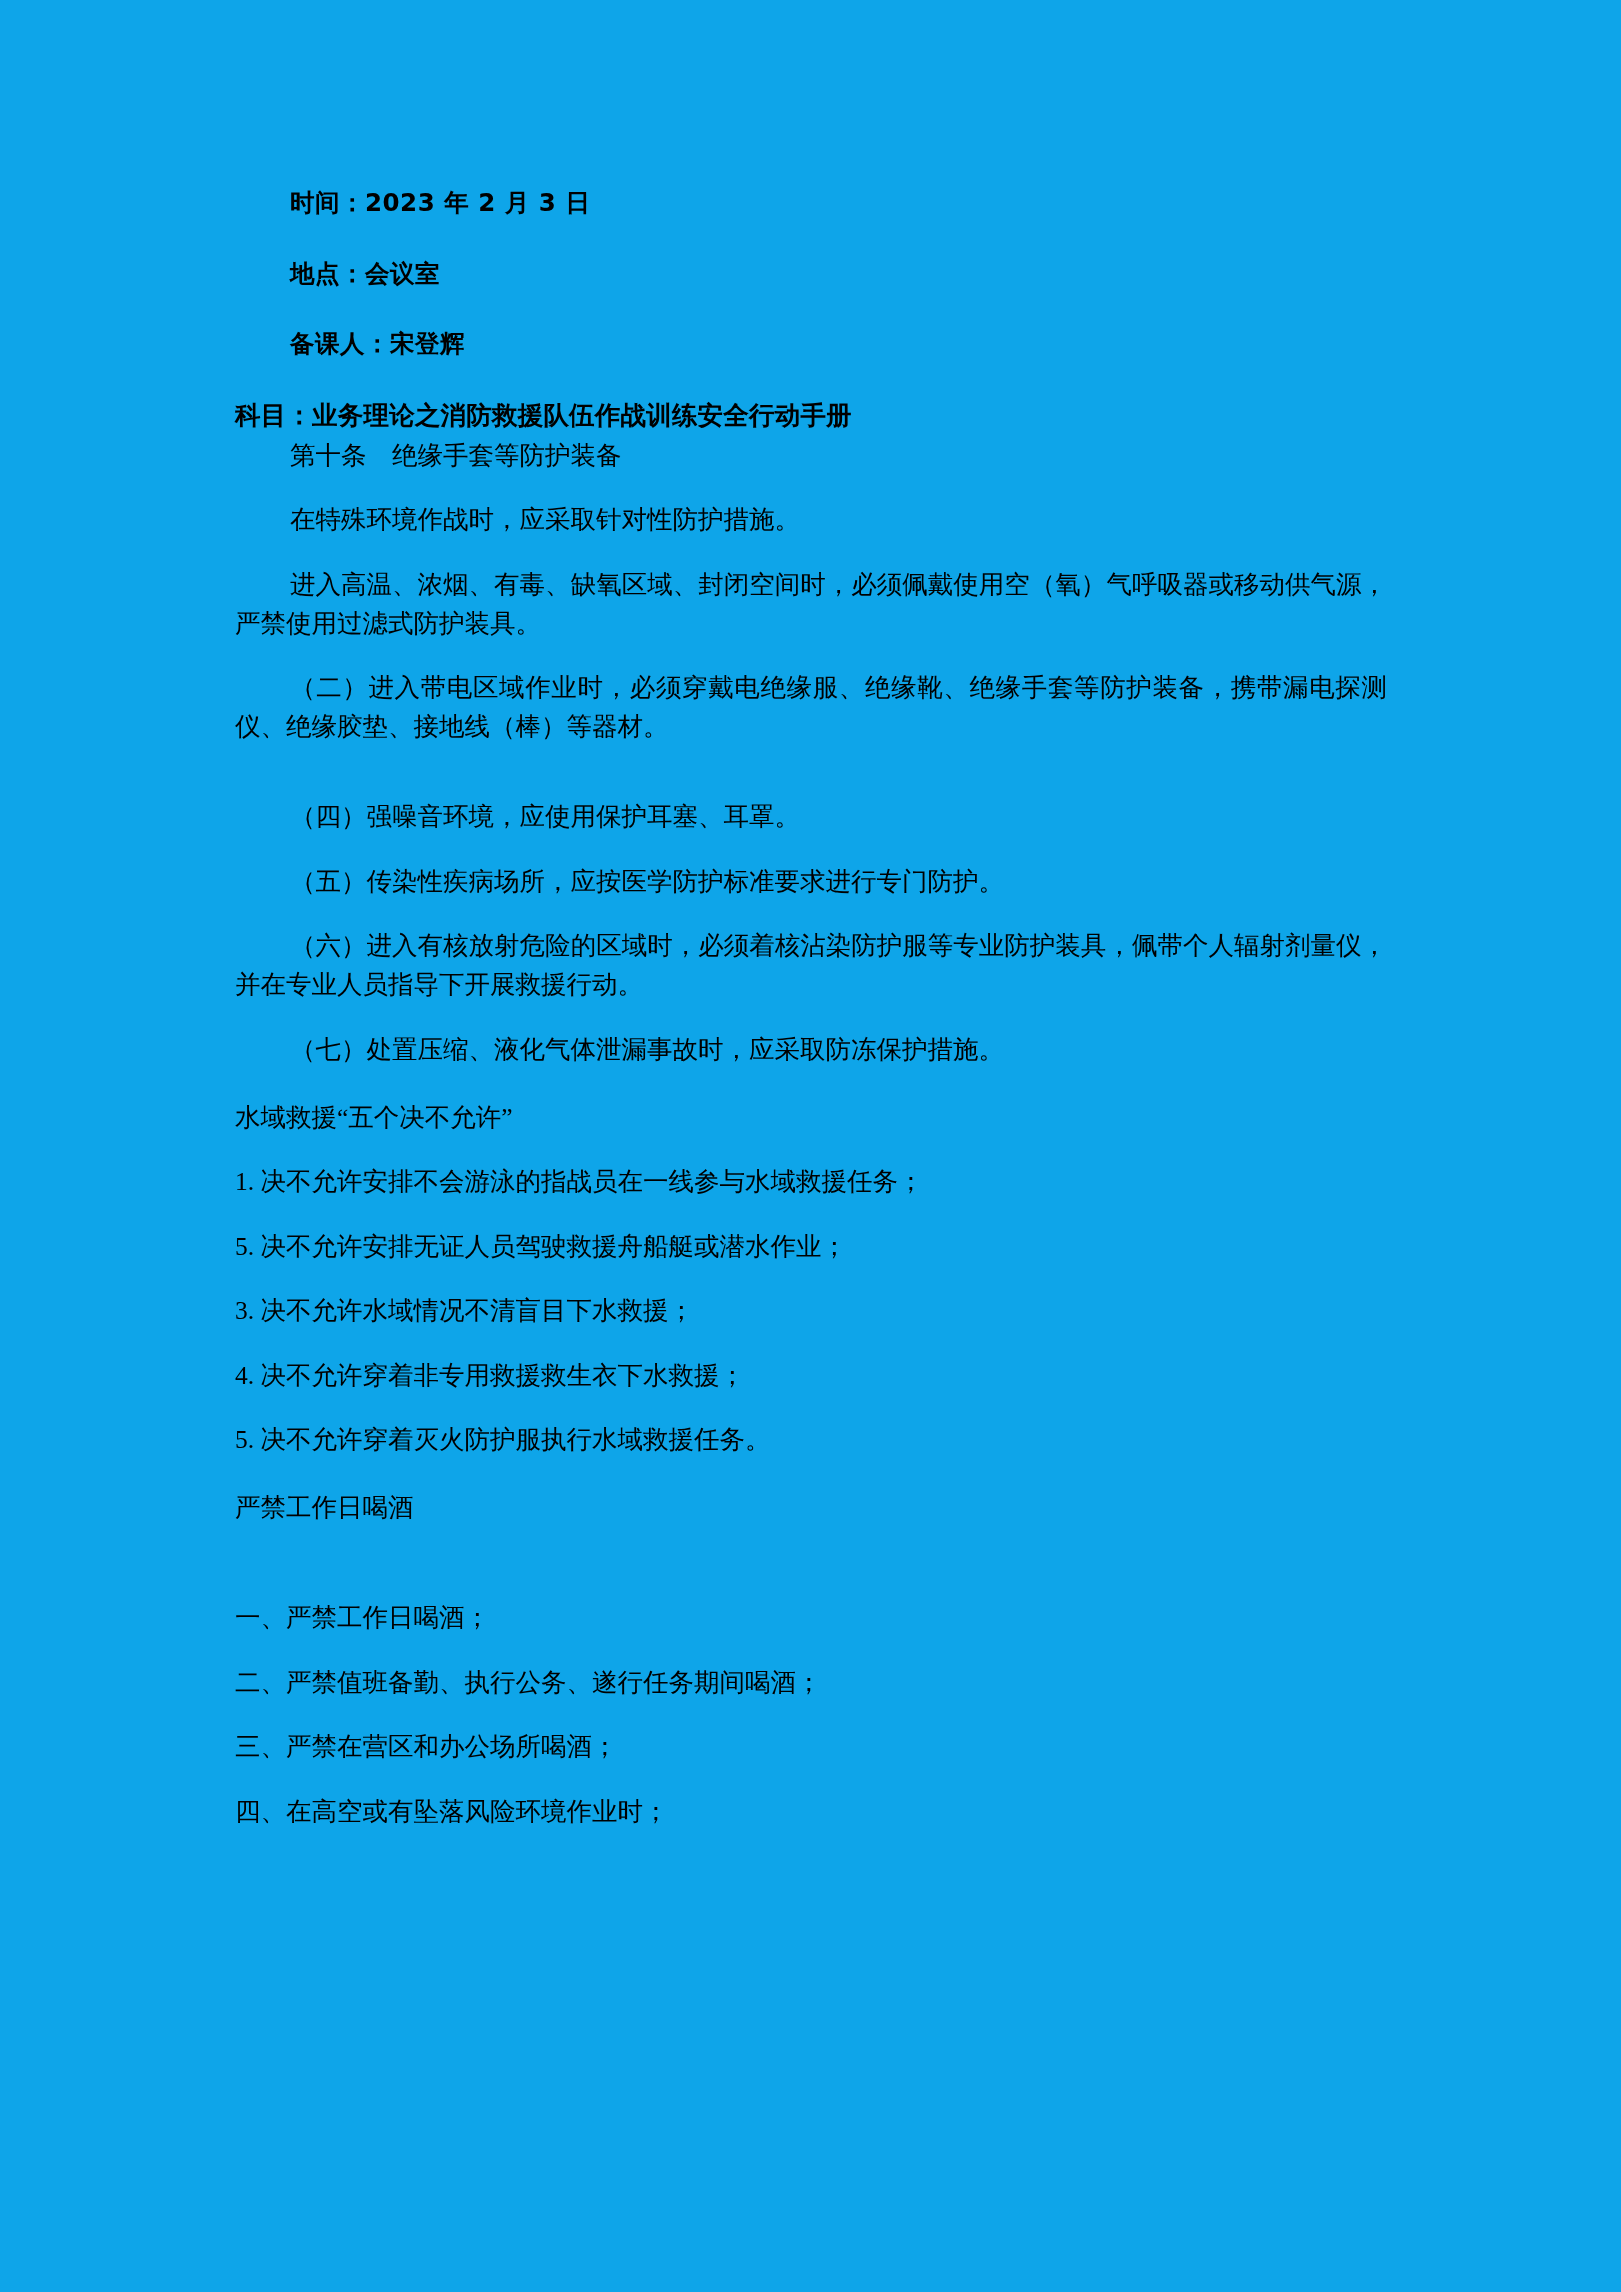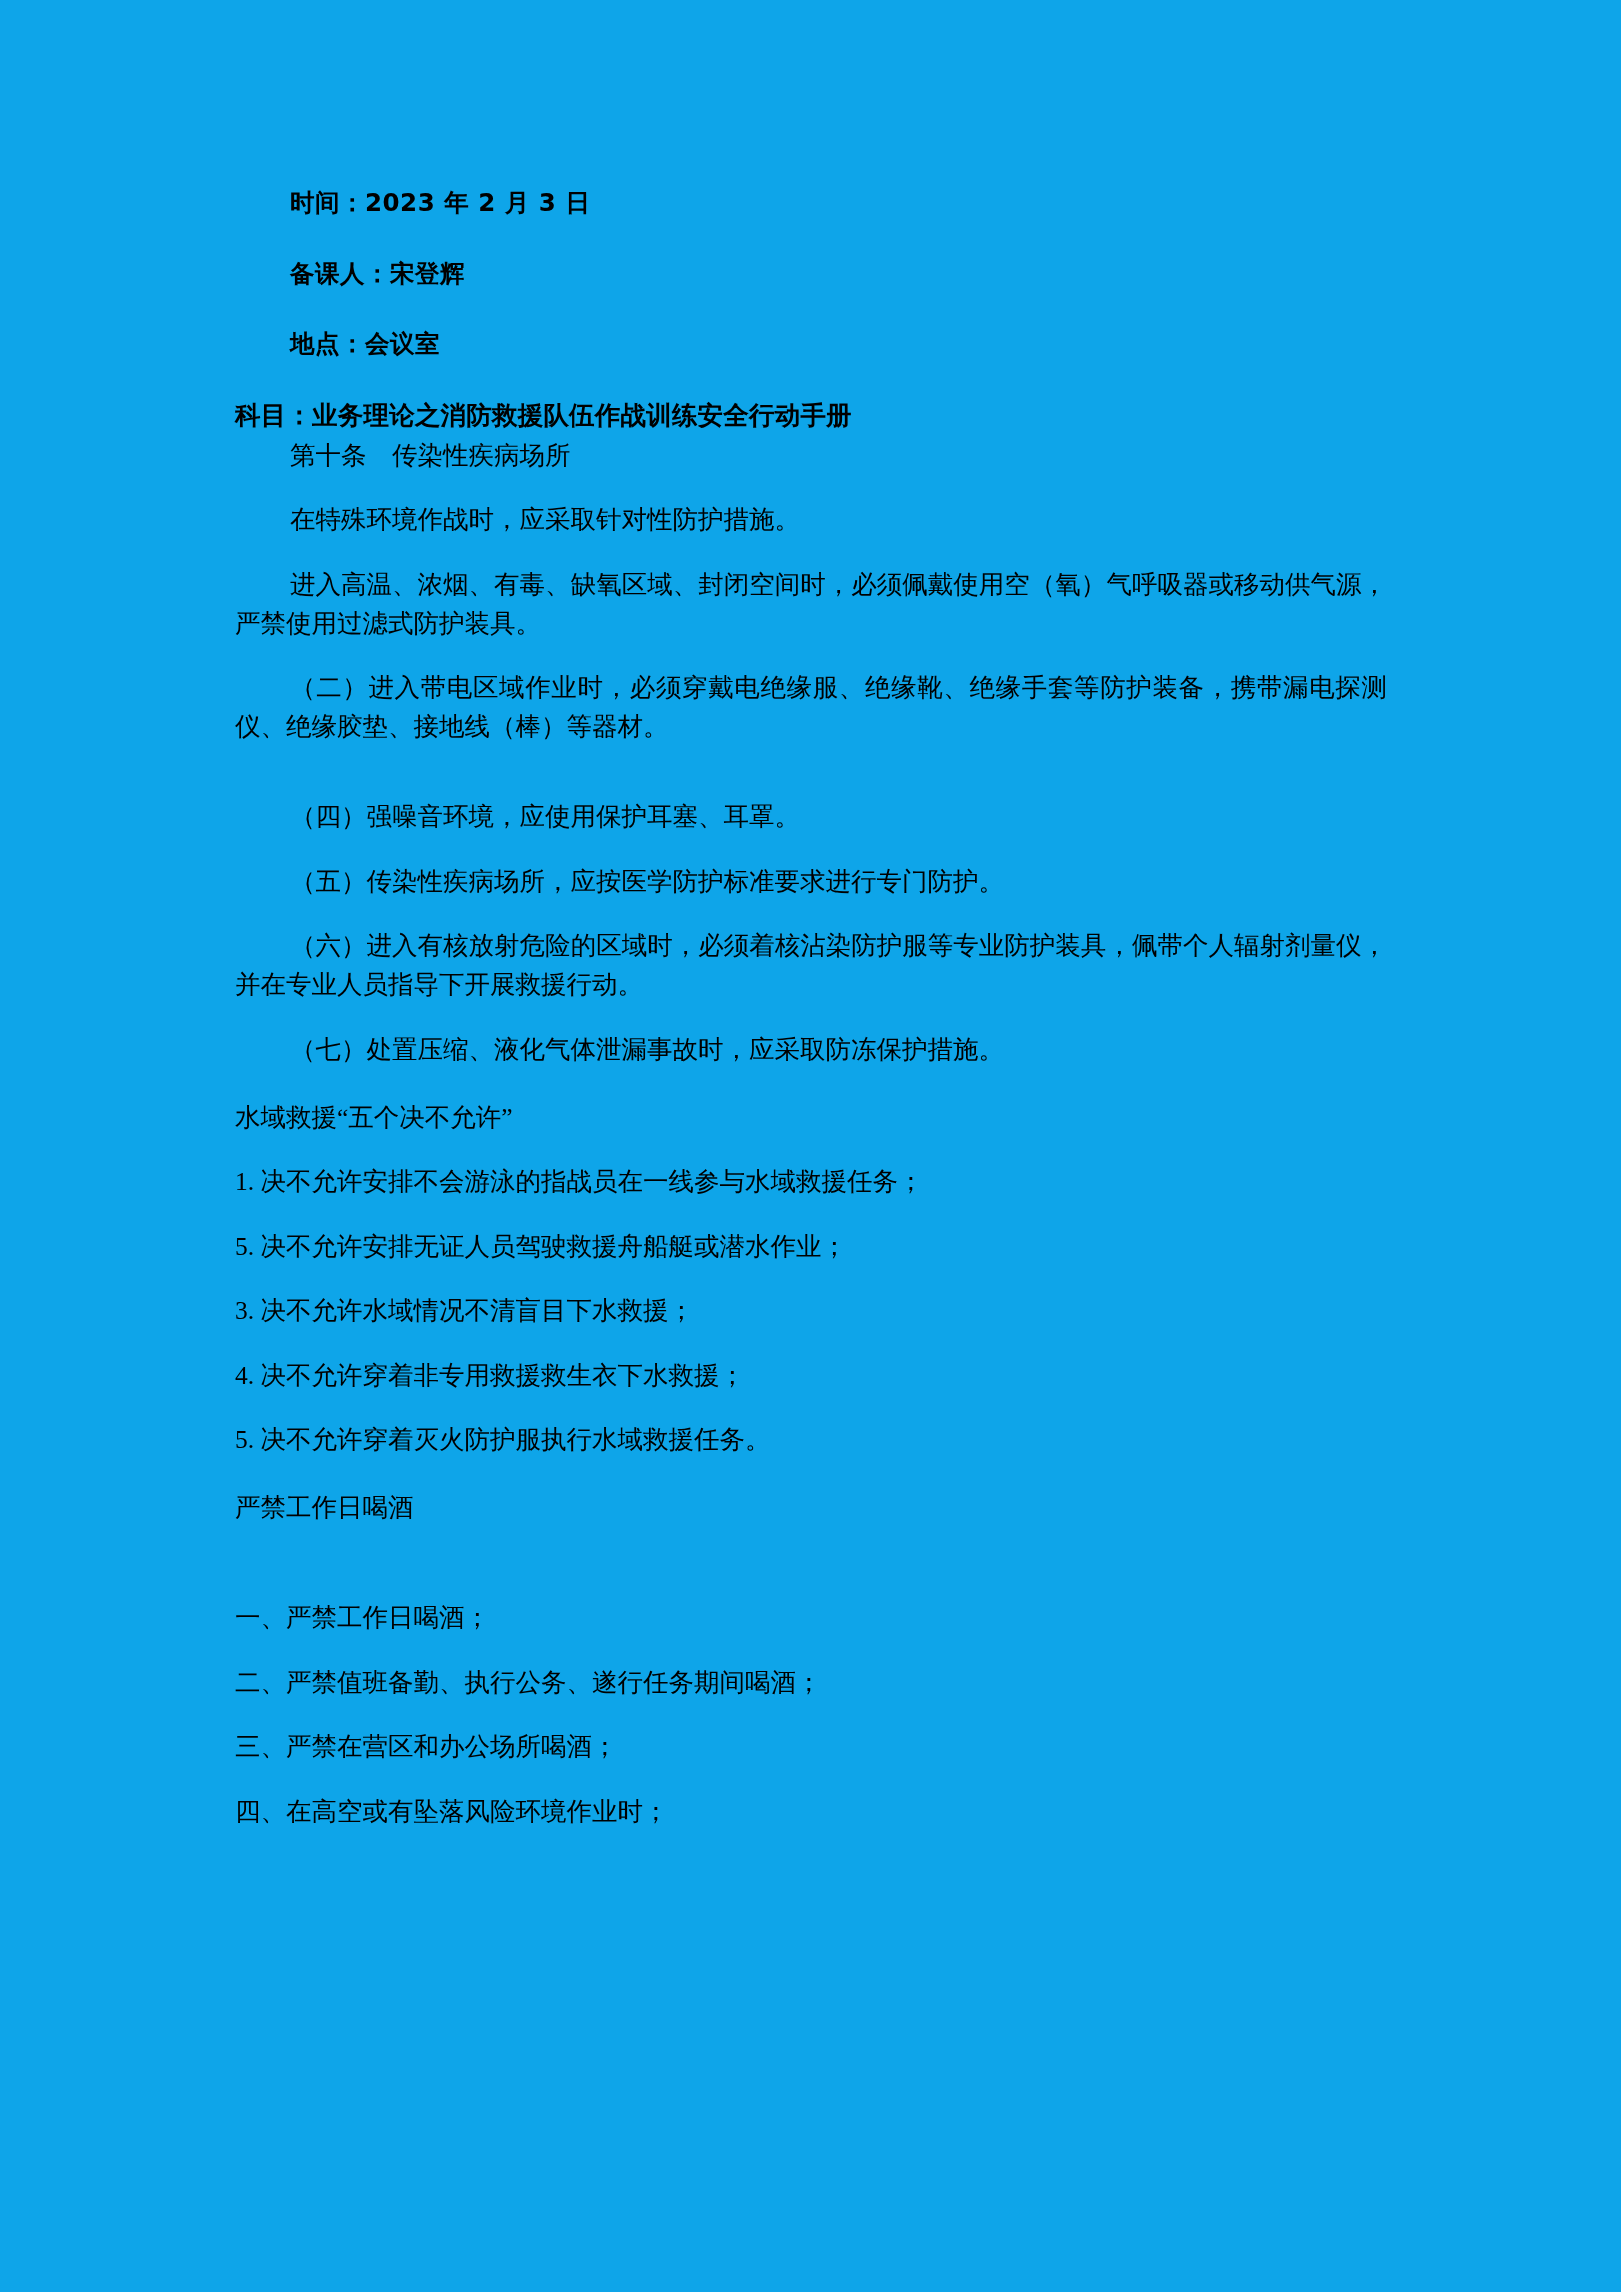"备课人：宋登辉" div.meta-line { order: before "地点：会议室" -> after "地点：会议室" }
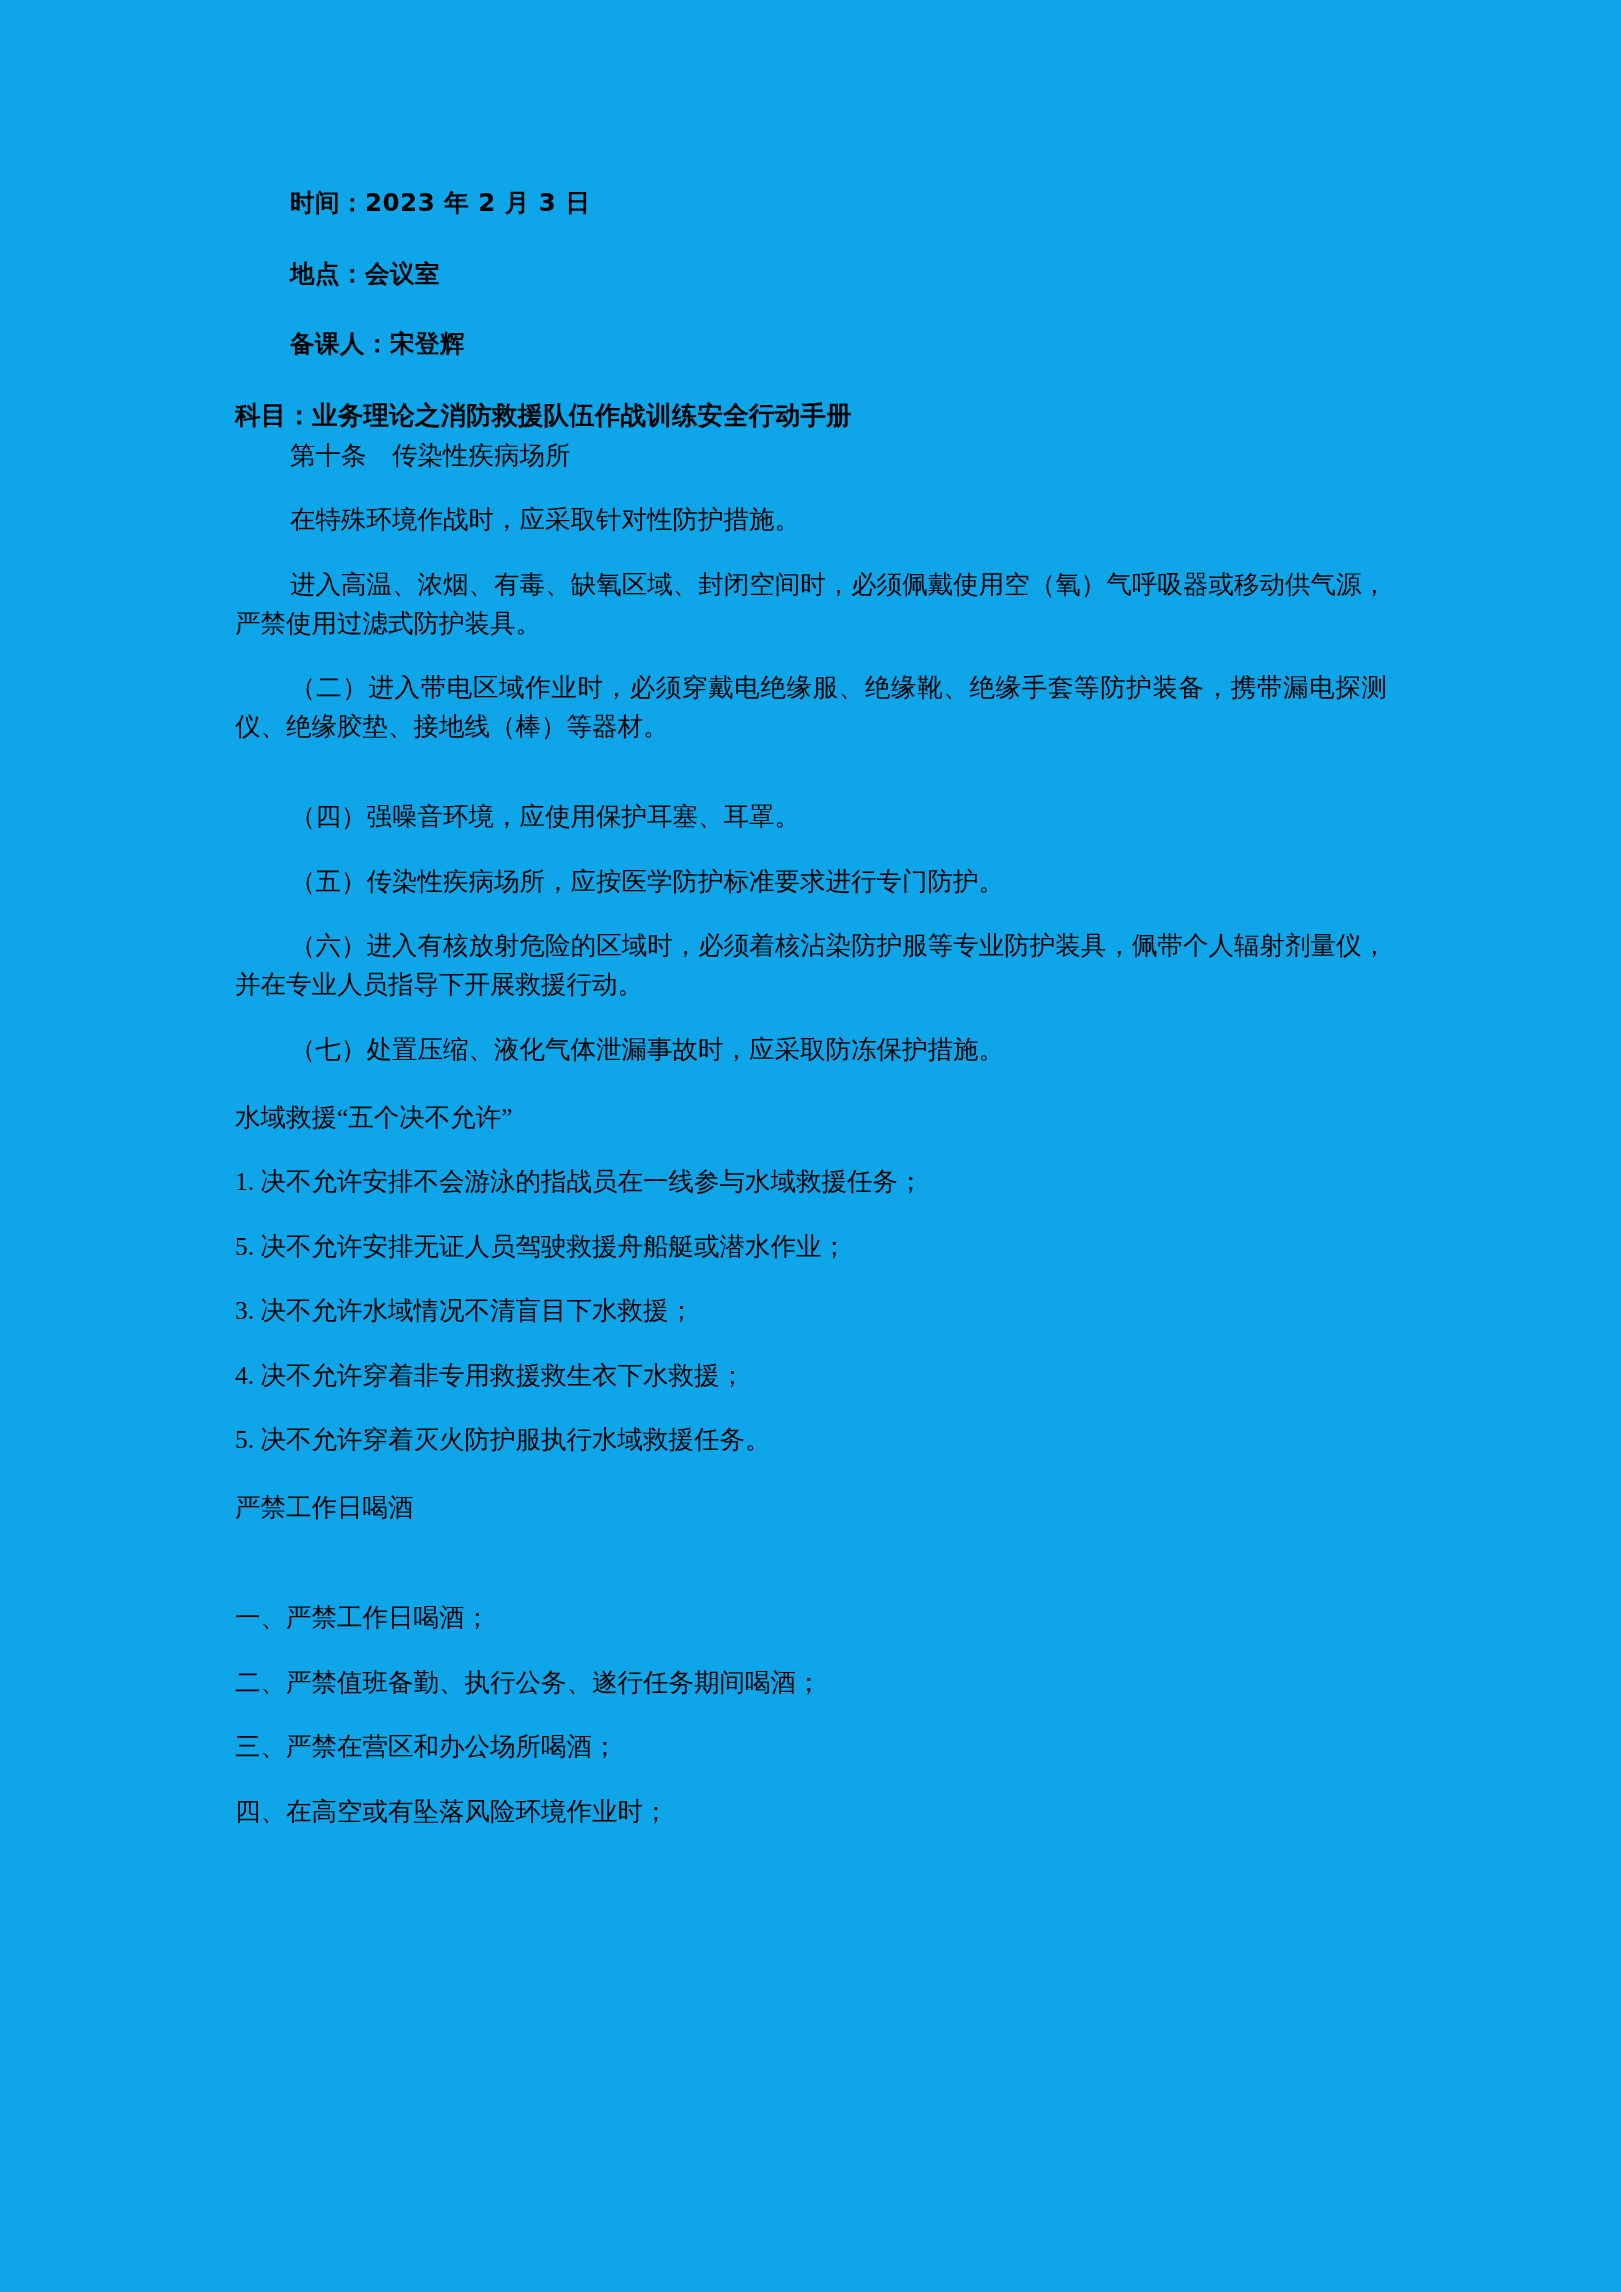"第十条 传染性疾病场所" div.article-line { text: 传染性疾病场所 -> 绝缘手套等防护装备 }
